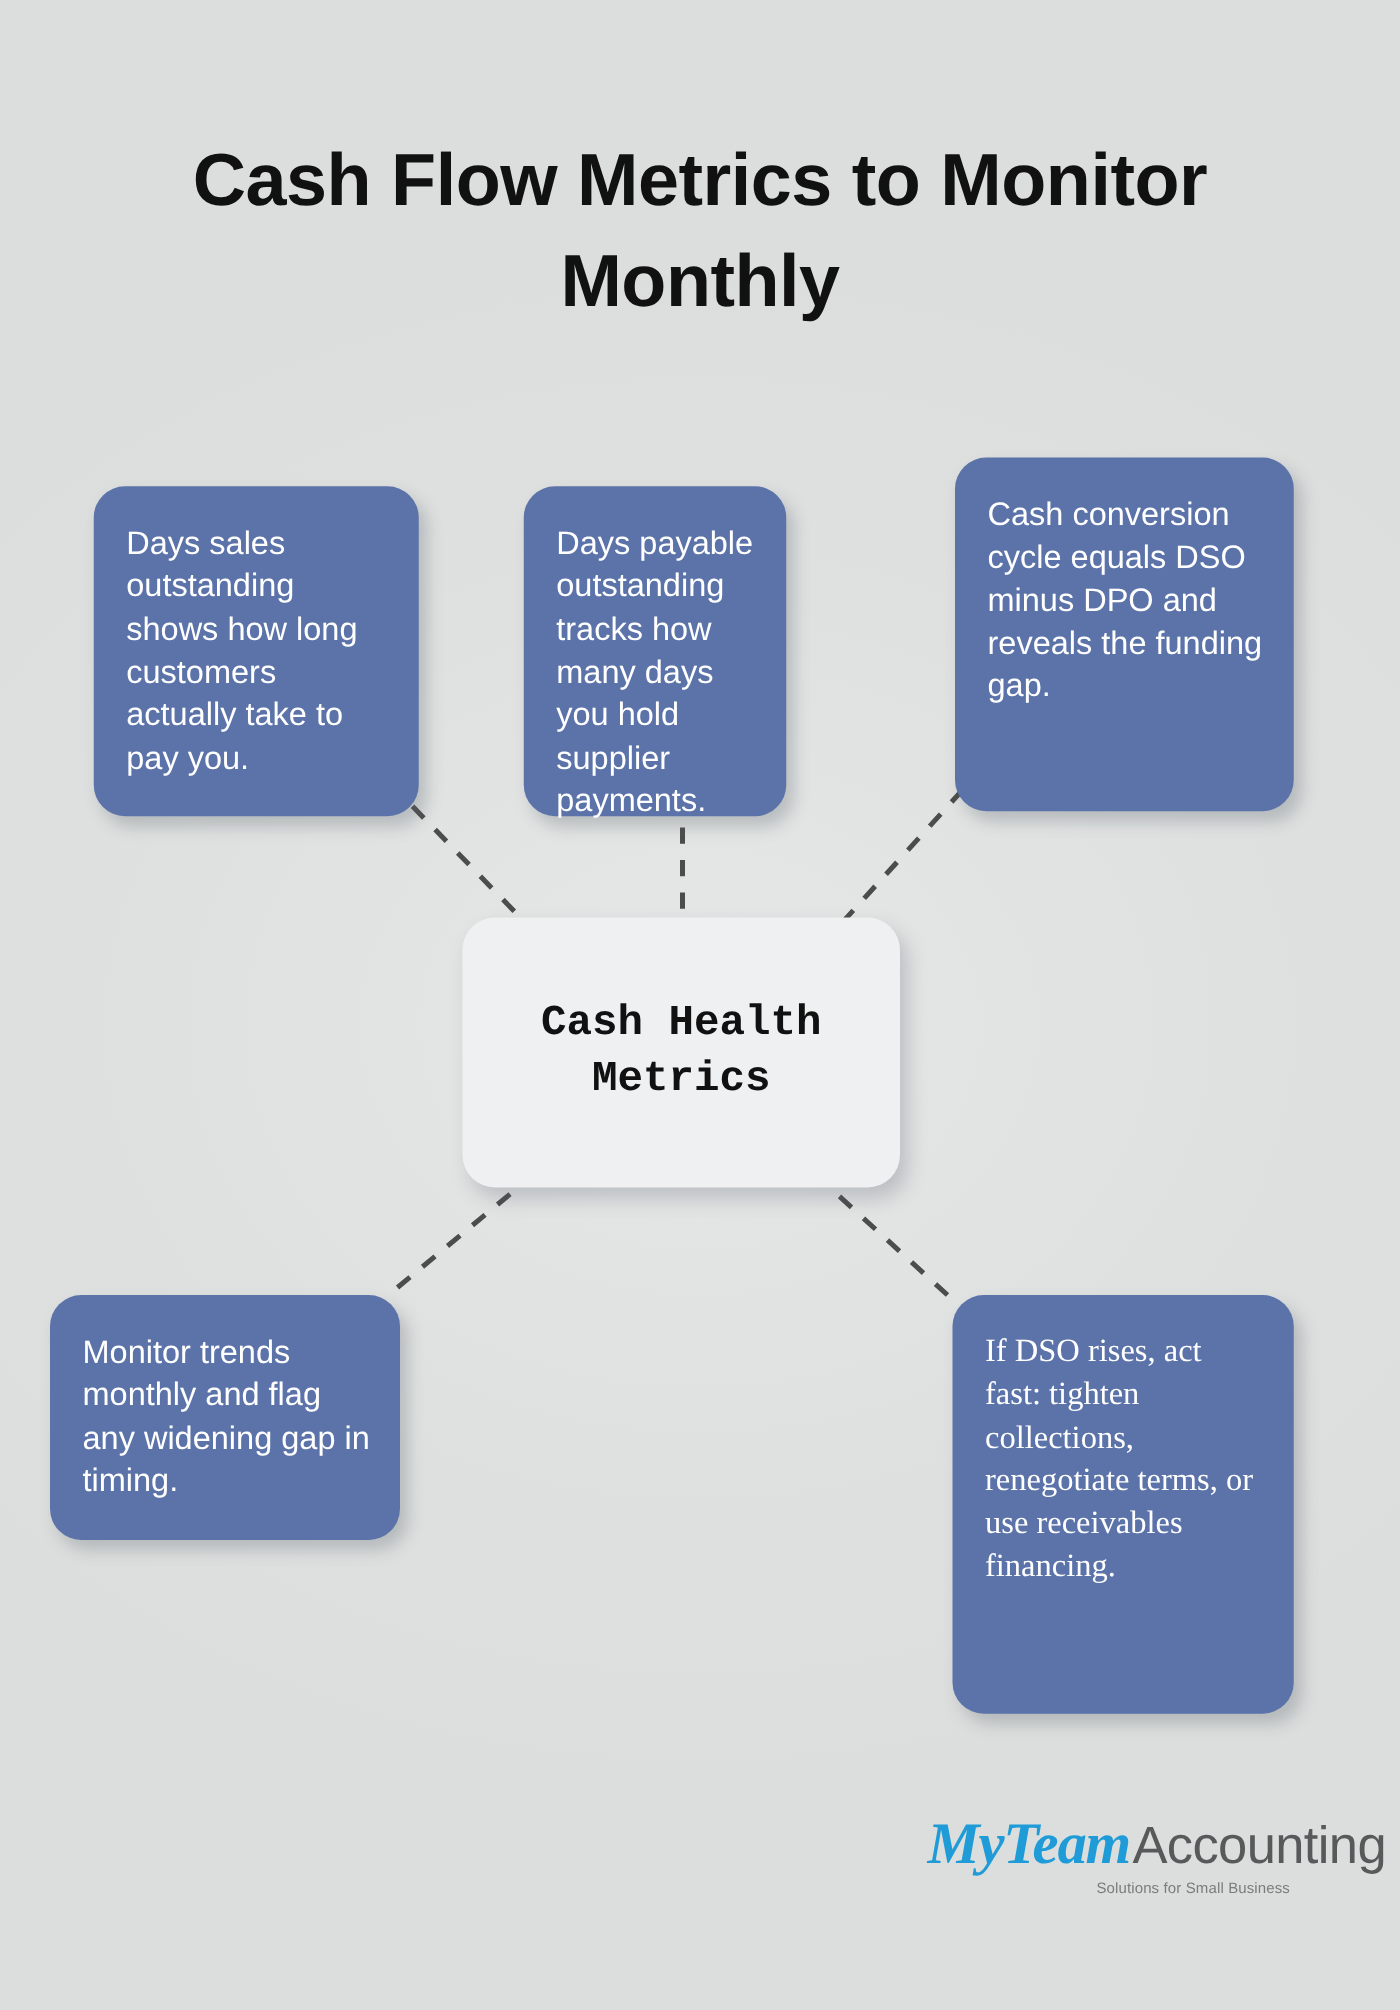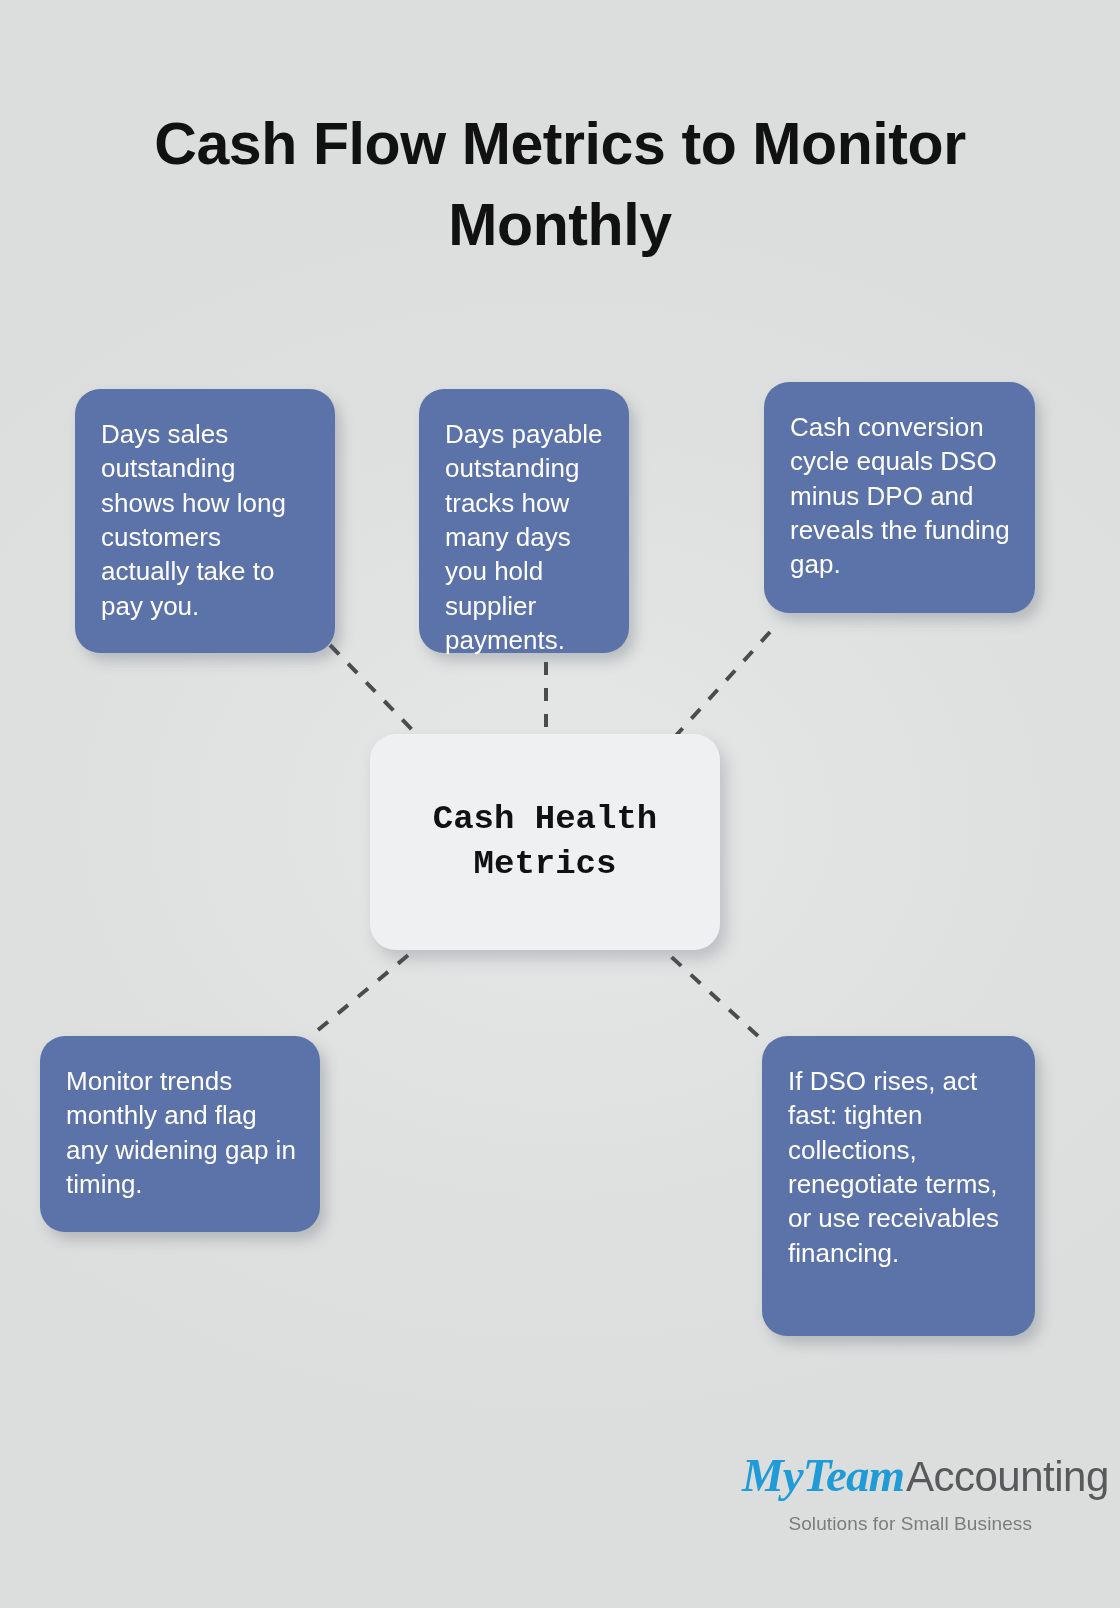"Cash conversion cycle equals DSO" .node-c { height: 231px -> 283px; top: 382px -> 366px }
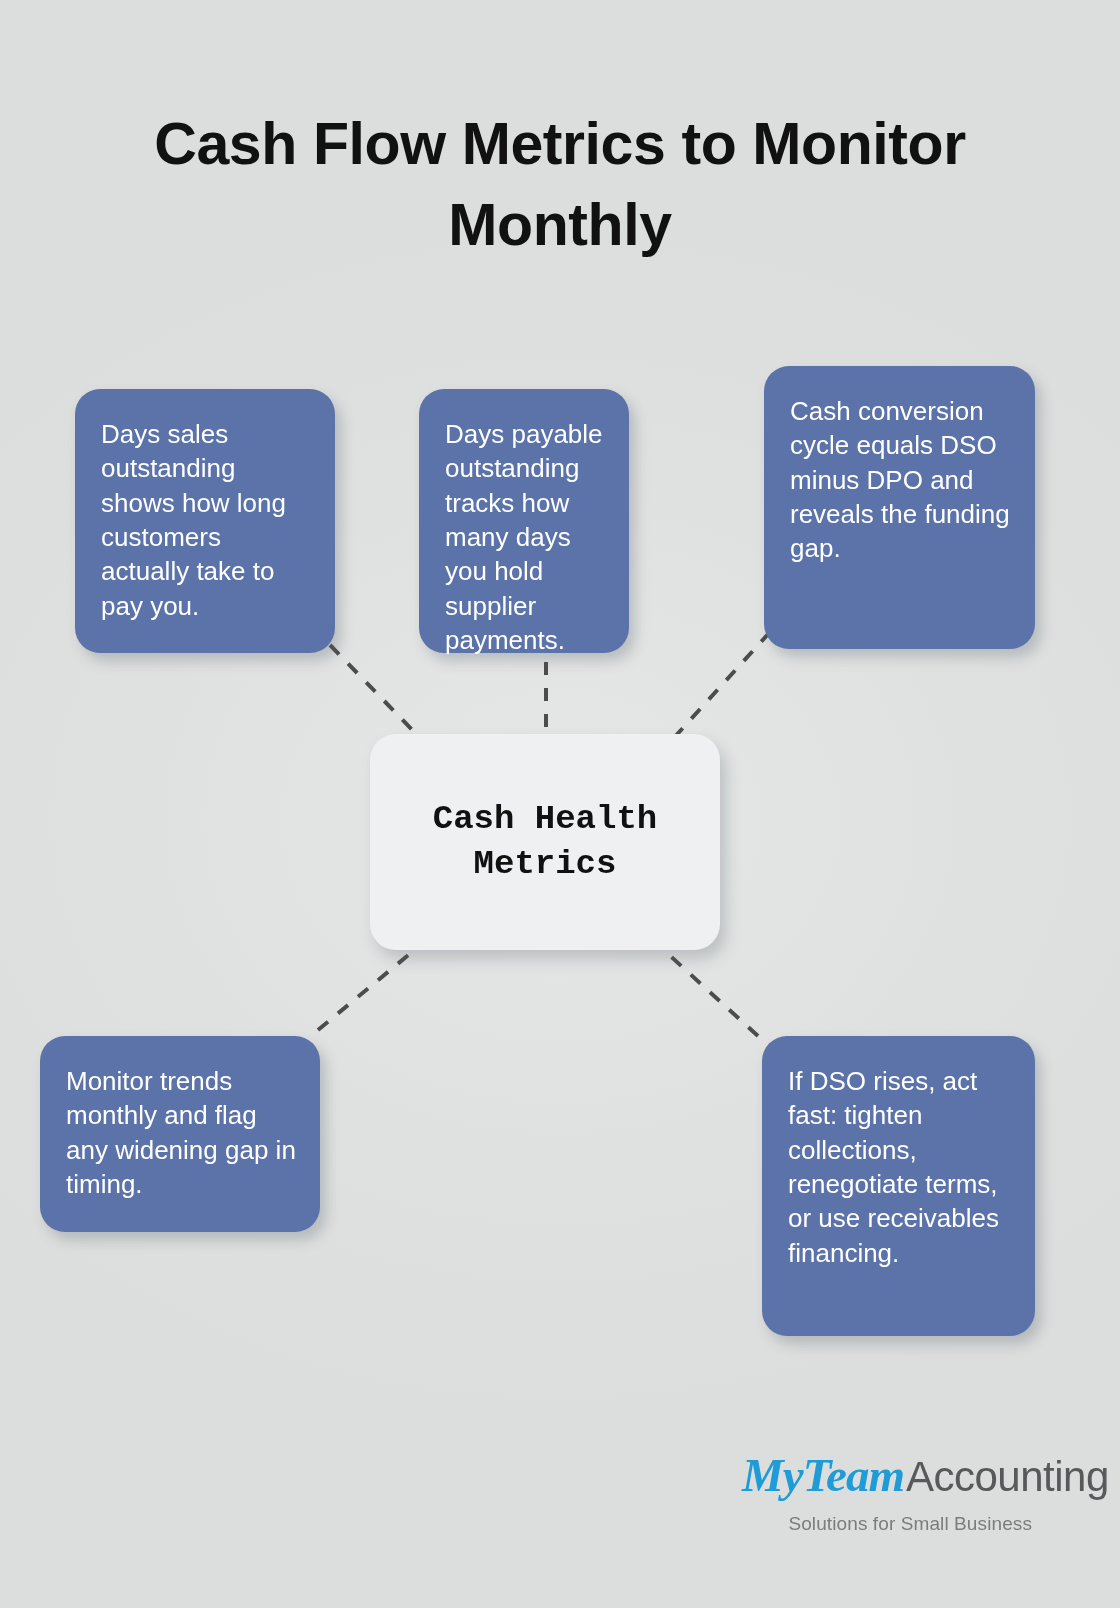"If DSO rises, act fast:" .node-e { font-family: none -> Liberation Serif, serif; height: 300px -> 335px }
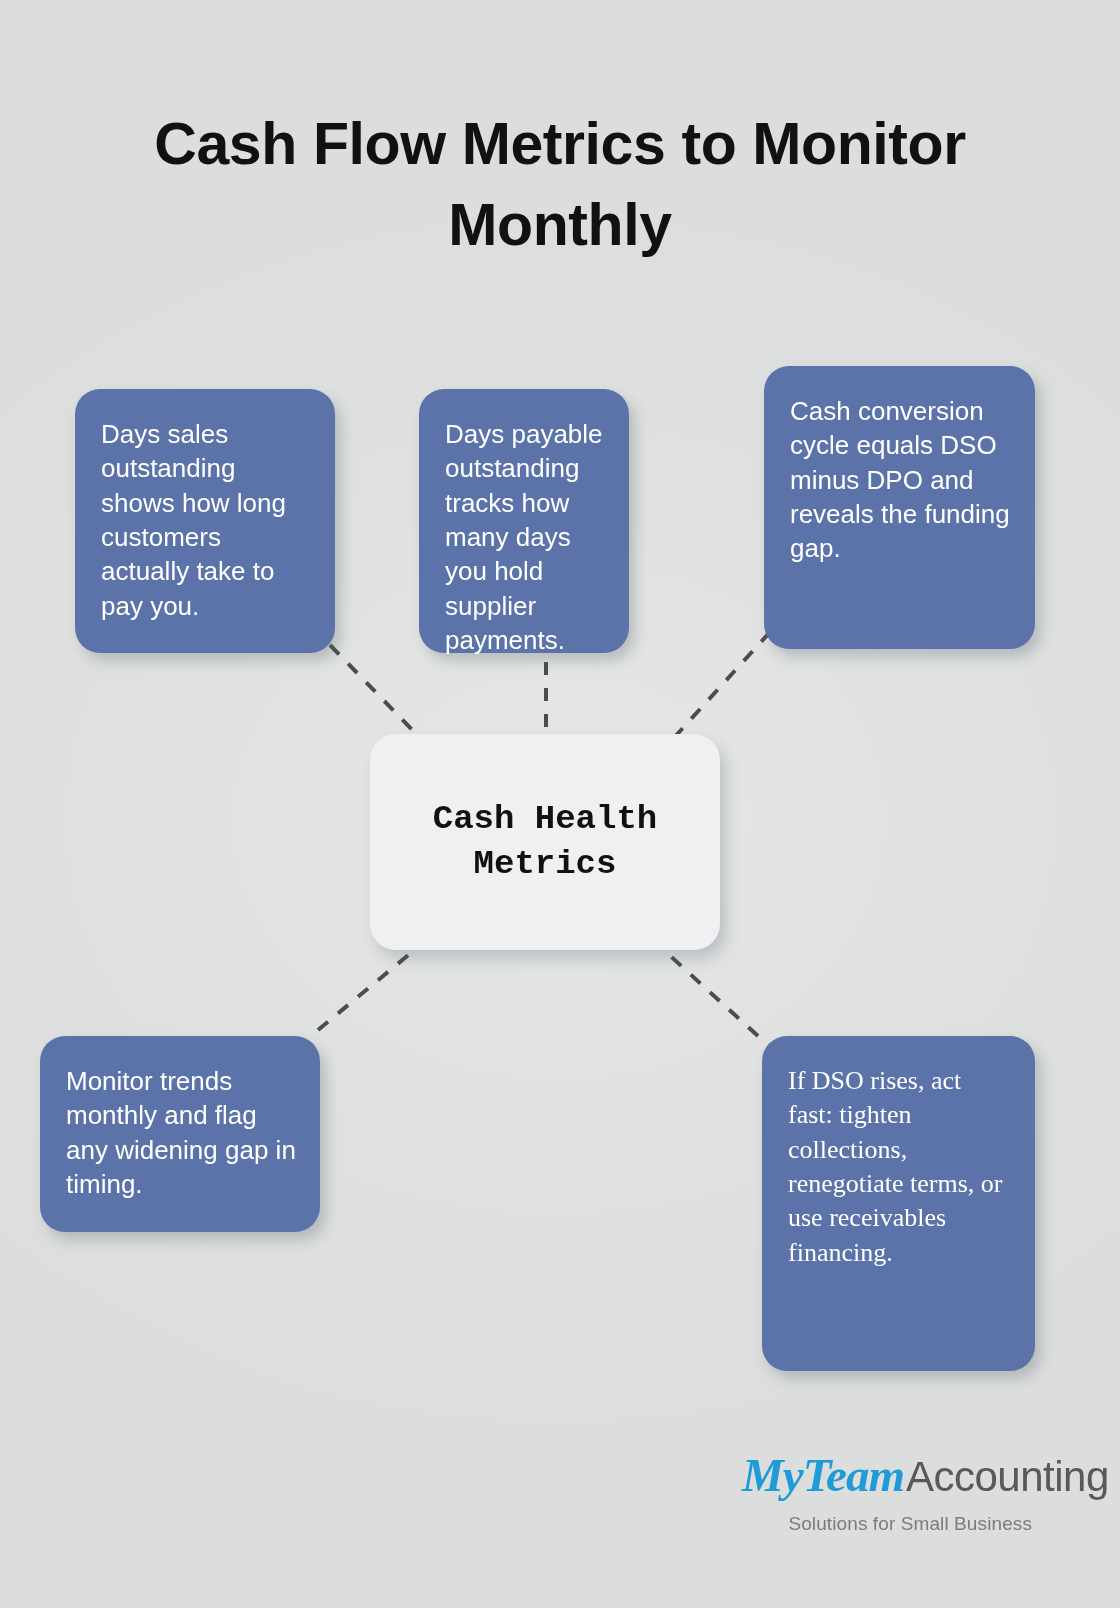"Solutions for Small Business" .logo-tagline { font-size: 19px -> 12px; margin-top: 14px -> 4px }
